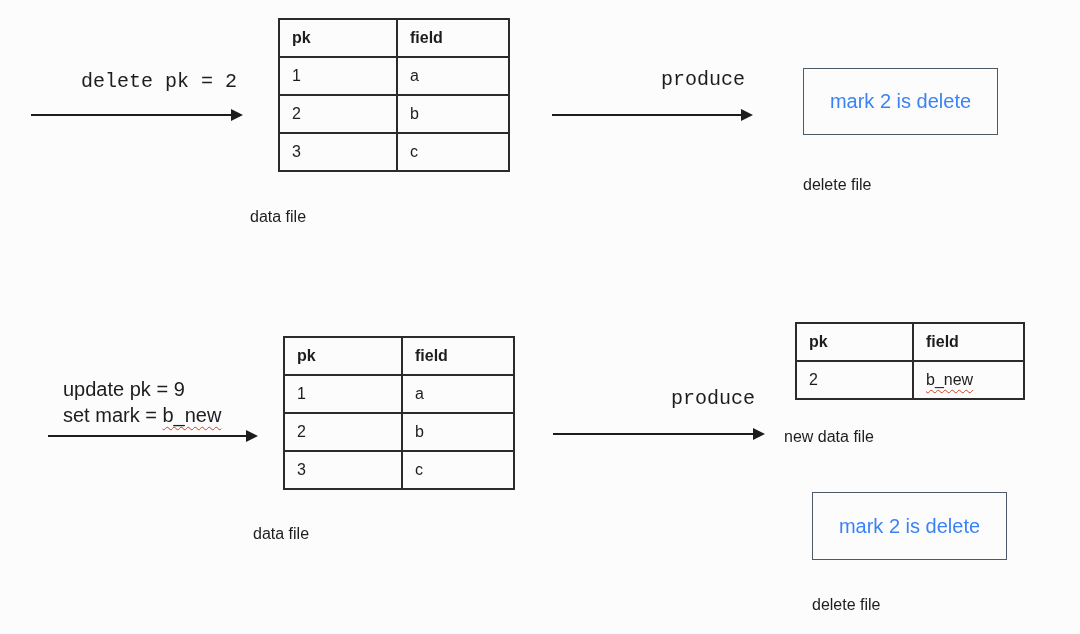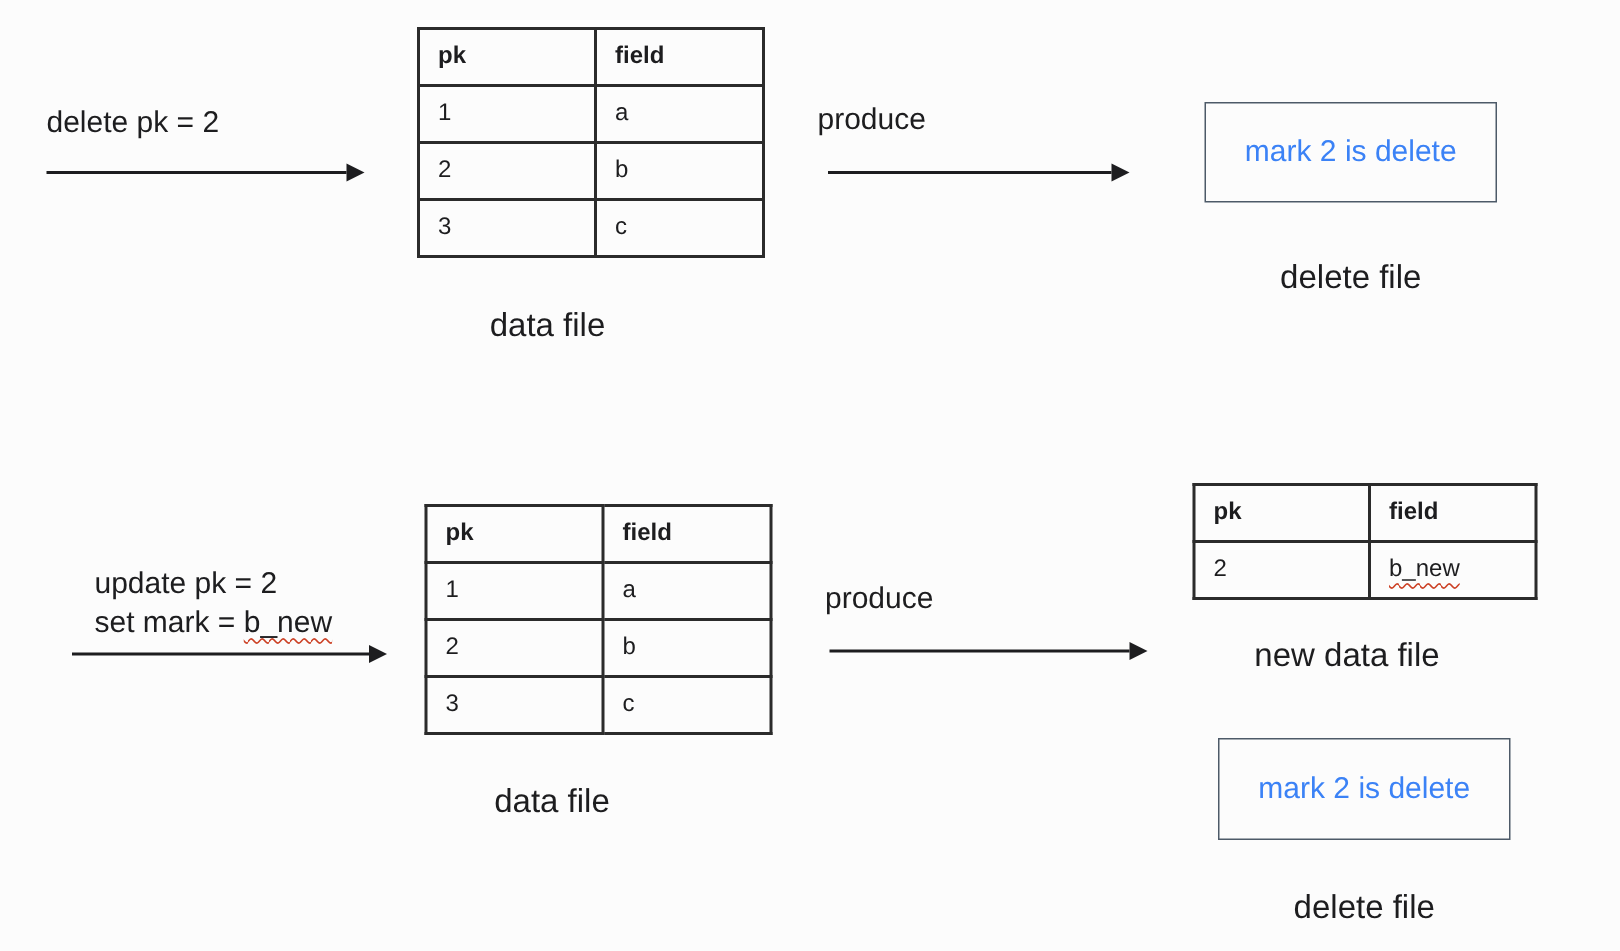"delete pk = 2" .center { font-family: none -> Liberation Mono, monospace; text-align: left -> right }
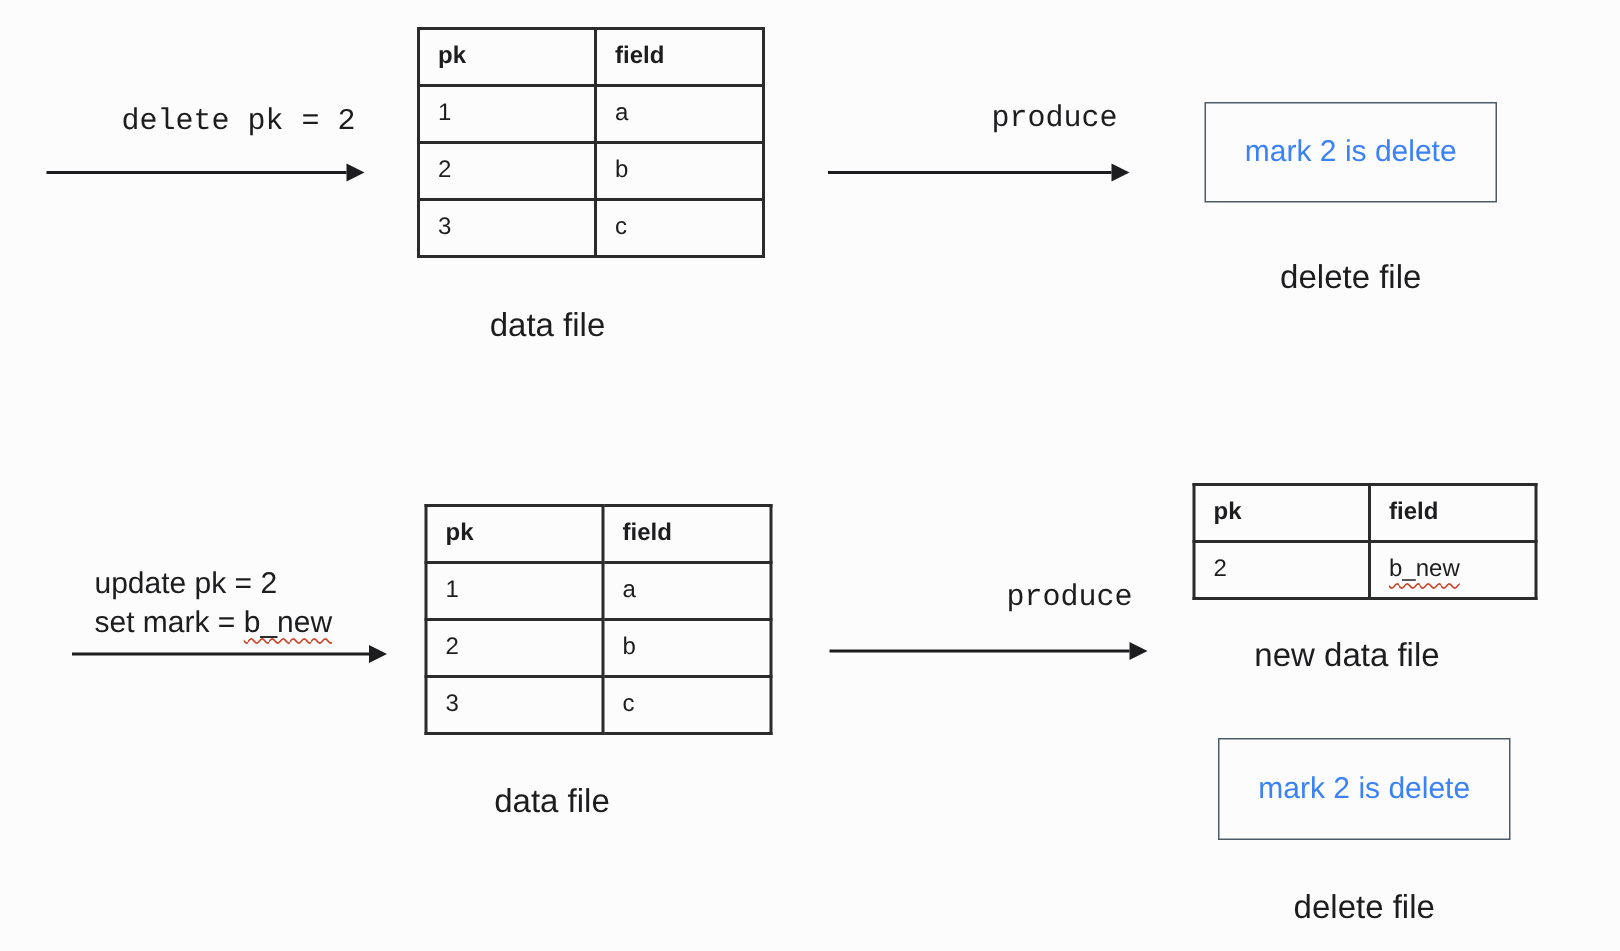"delete file" .caption { font-size: 22px -> 16px; text-align: center -> none }
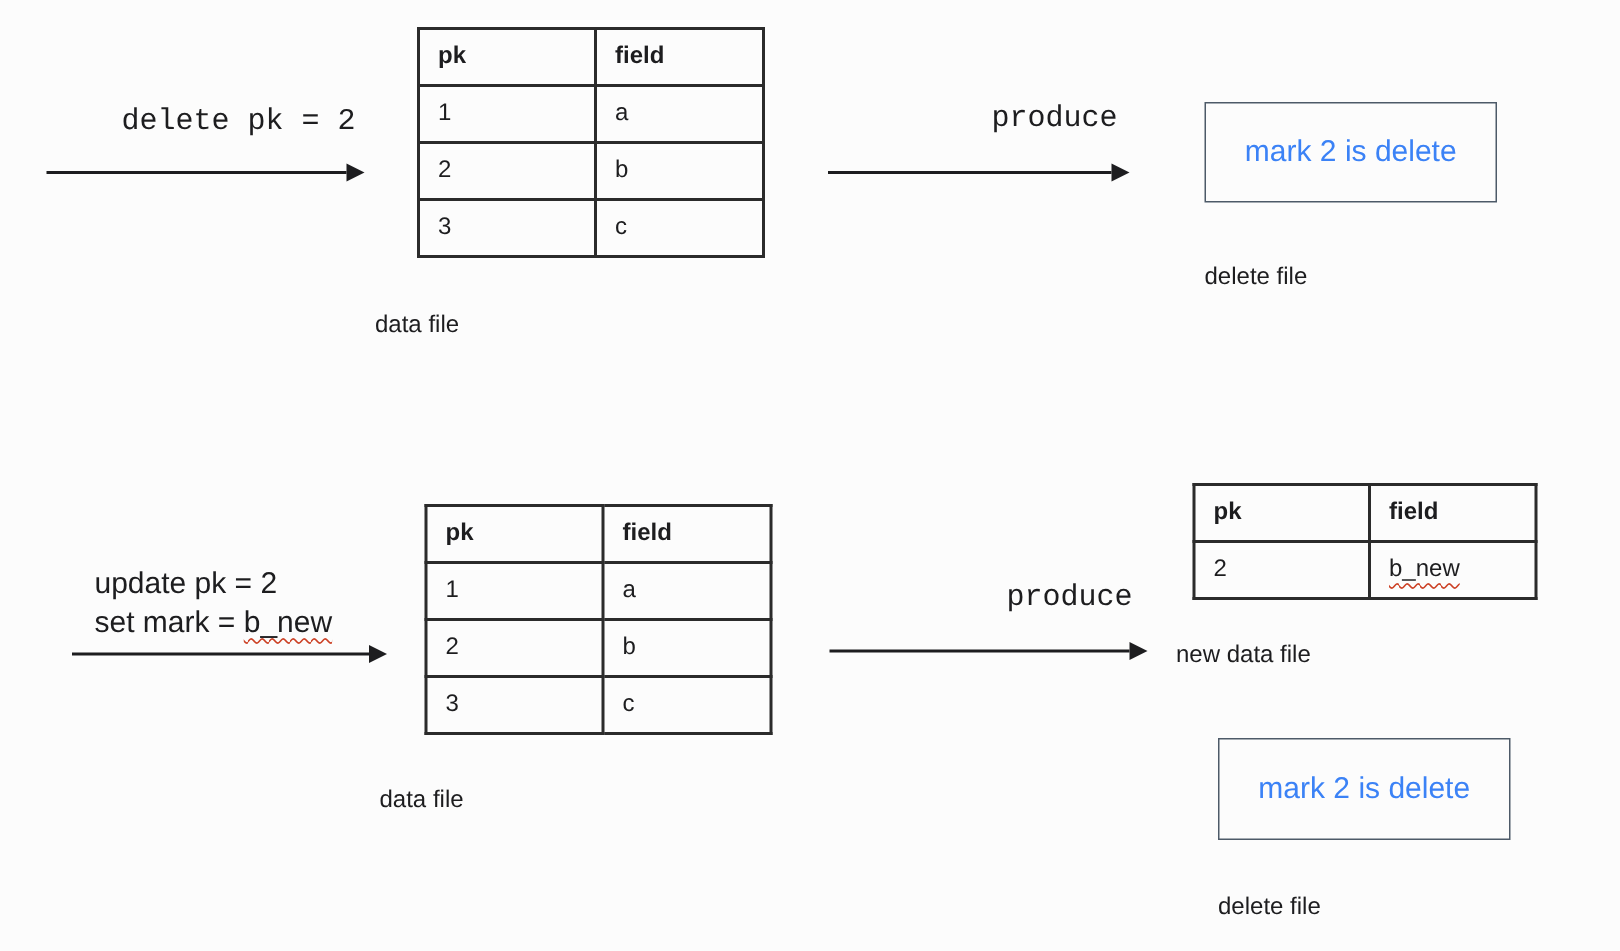"update pk = 2" div { text: 2 -> 9 }
